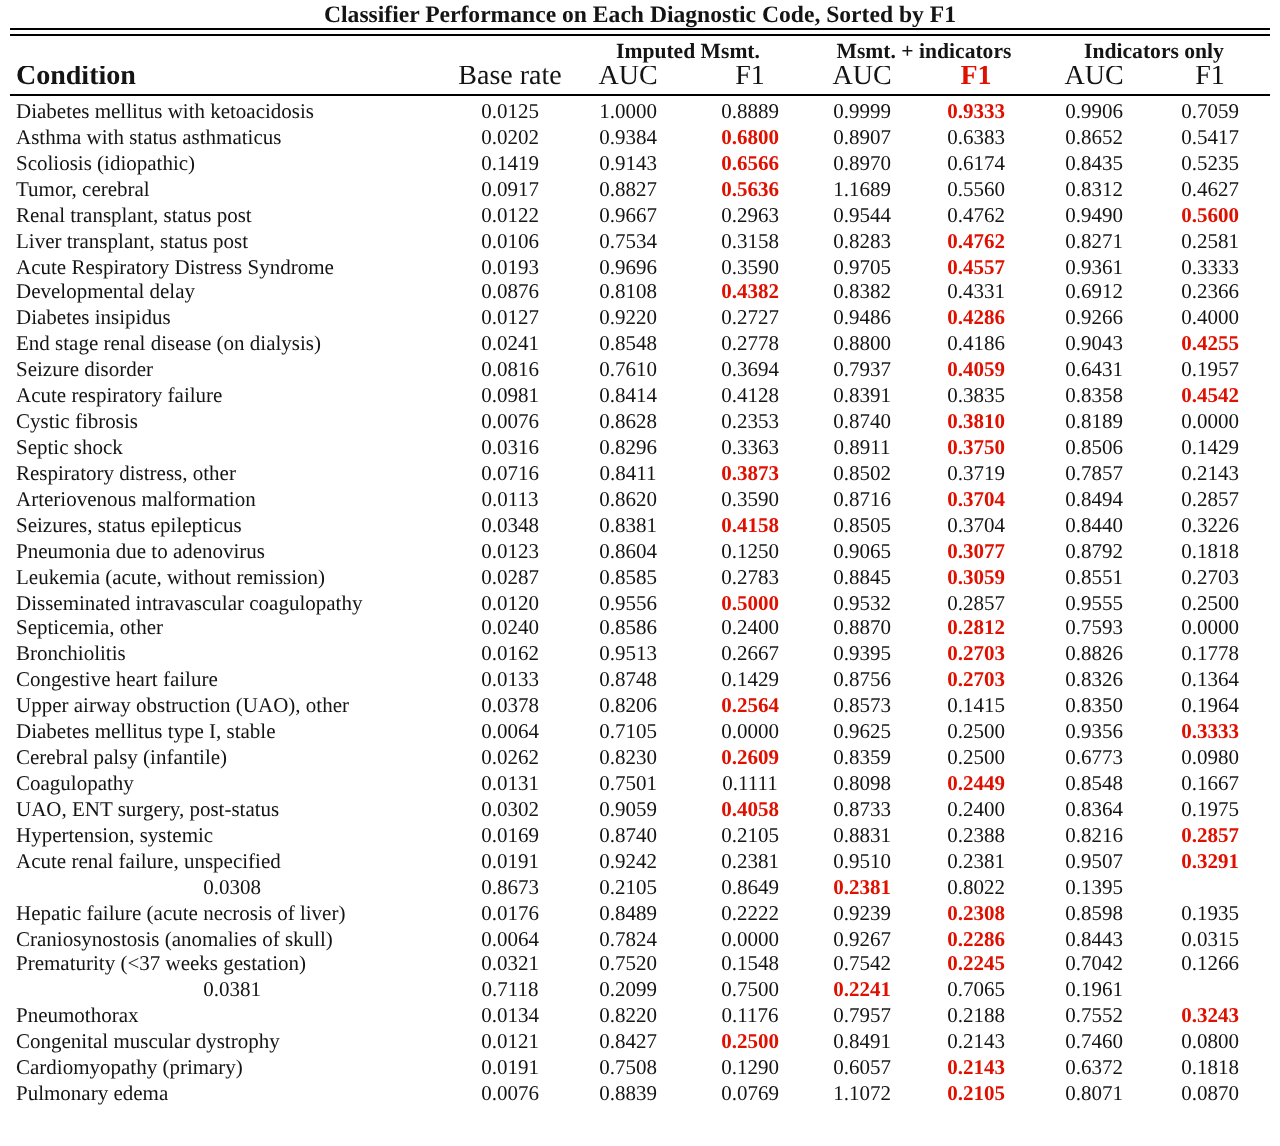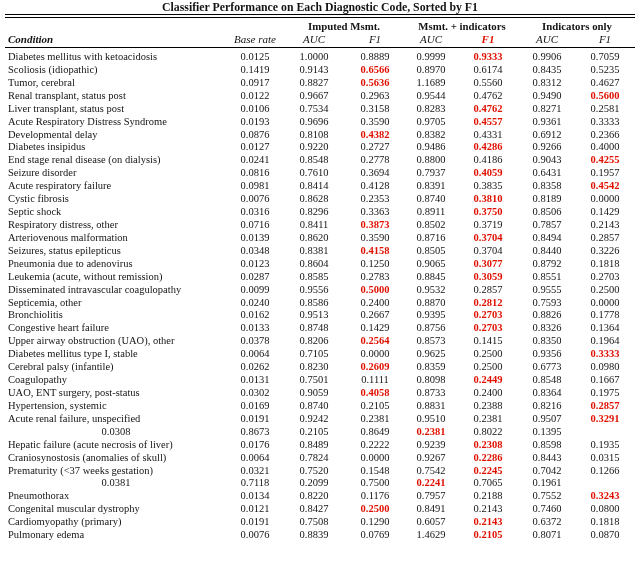"Condition" .sub { font-size: 11px -> 14px; font-style: italic -> none }
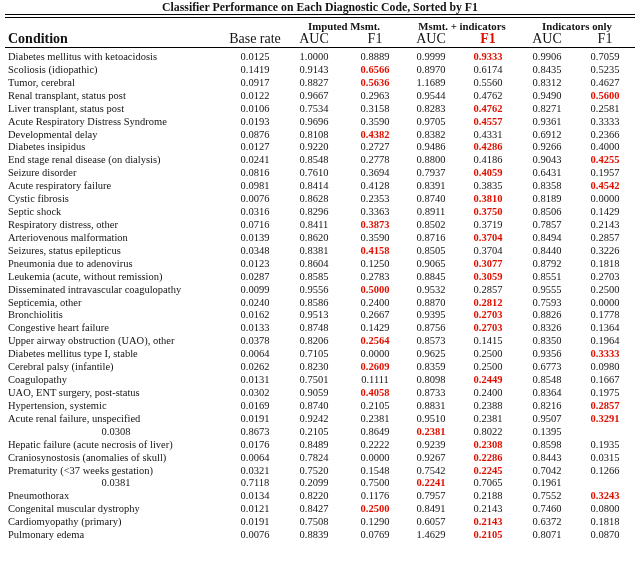"Asthma with status asthmaticus" div.trow { html: none -> <div> <div>Asthma with status asthmaticus</div> <div>0.0202</div> <div>0.9384</div> <div>0.6800</div> <div>0.8907</div> <div>0.6383</div> <div>0.8652</div> <div>0.5417</div> </div> }
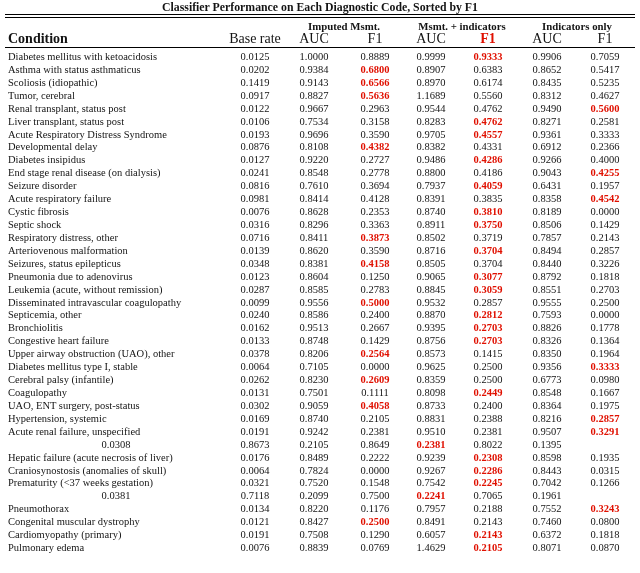"0.0139" div.c { text: 0.0139 -> 0.0113 }
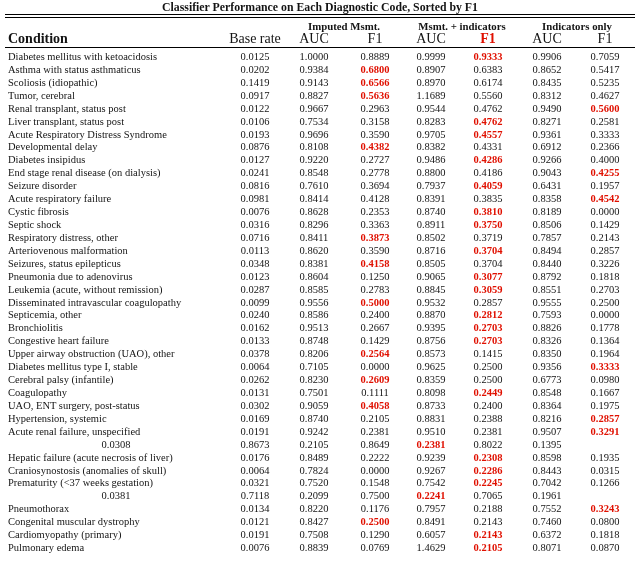"0.0099" div.c { text: 0.0099 -> 0.0120 }
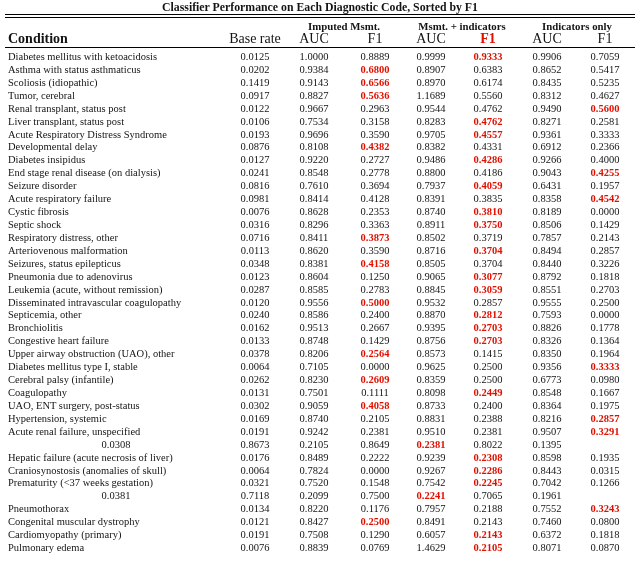"1.4629" div.c { text: 1.4629 -> 1.1072 }
